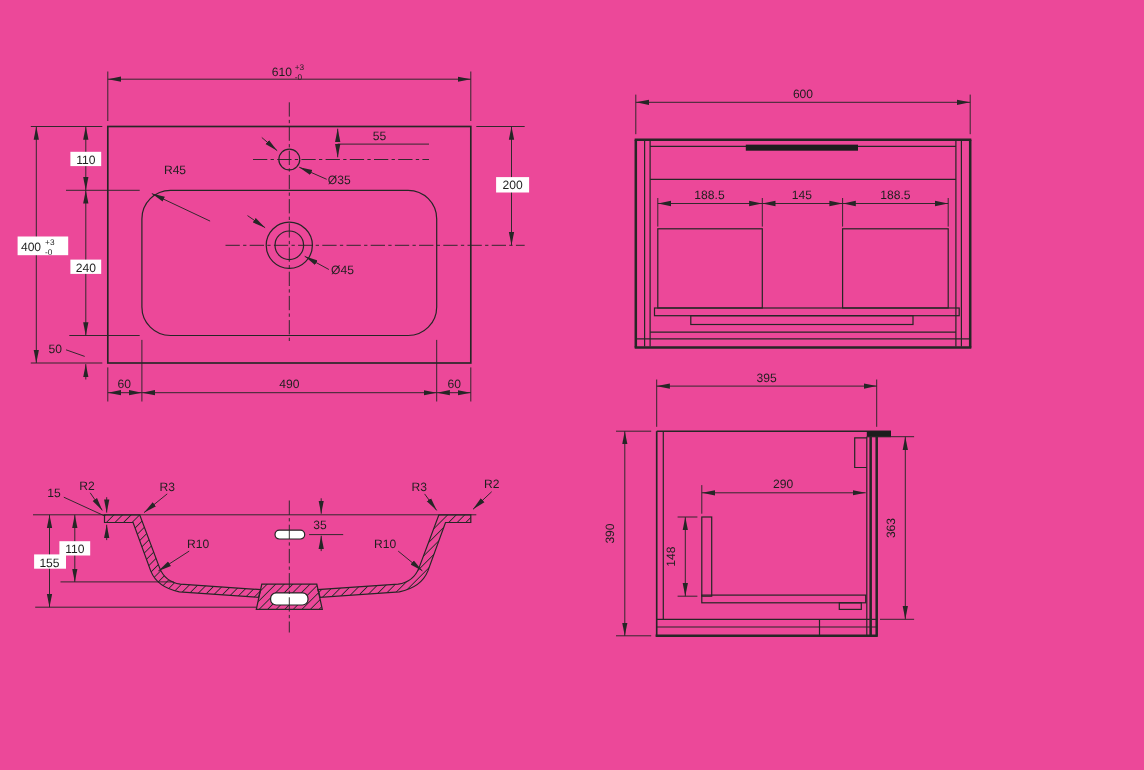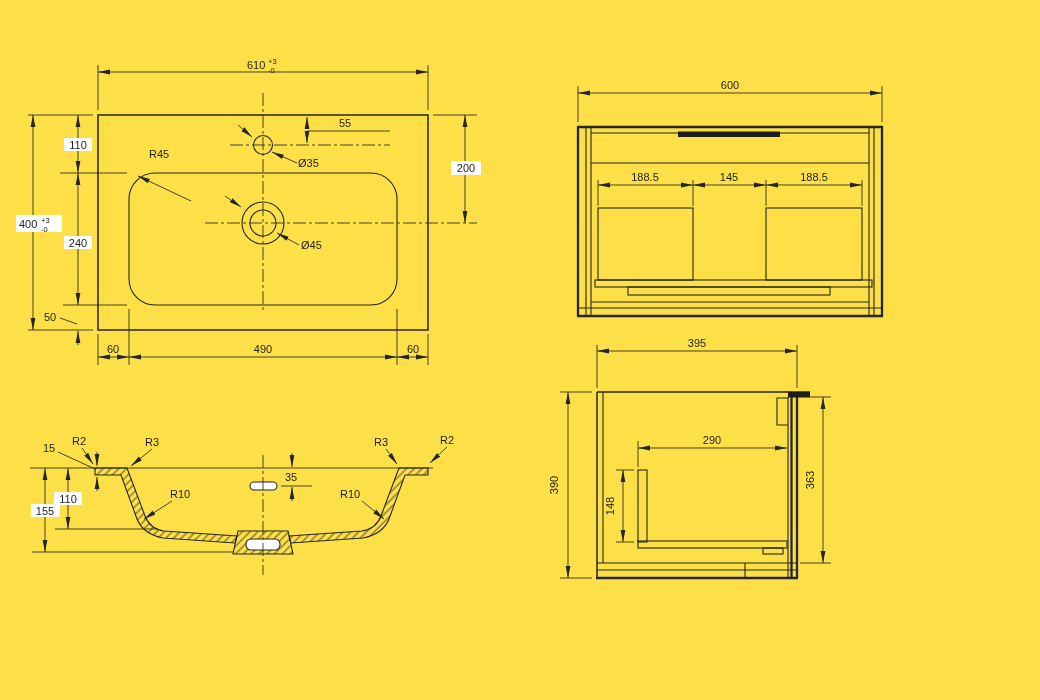"610" #sheet { background: #fde047 -> #ec4899 }
